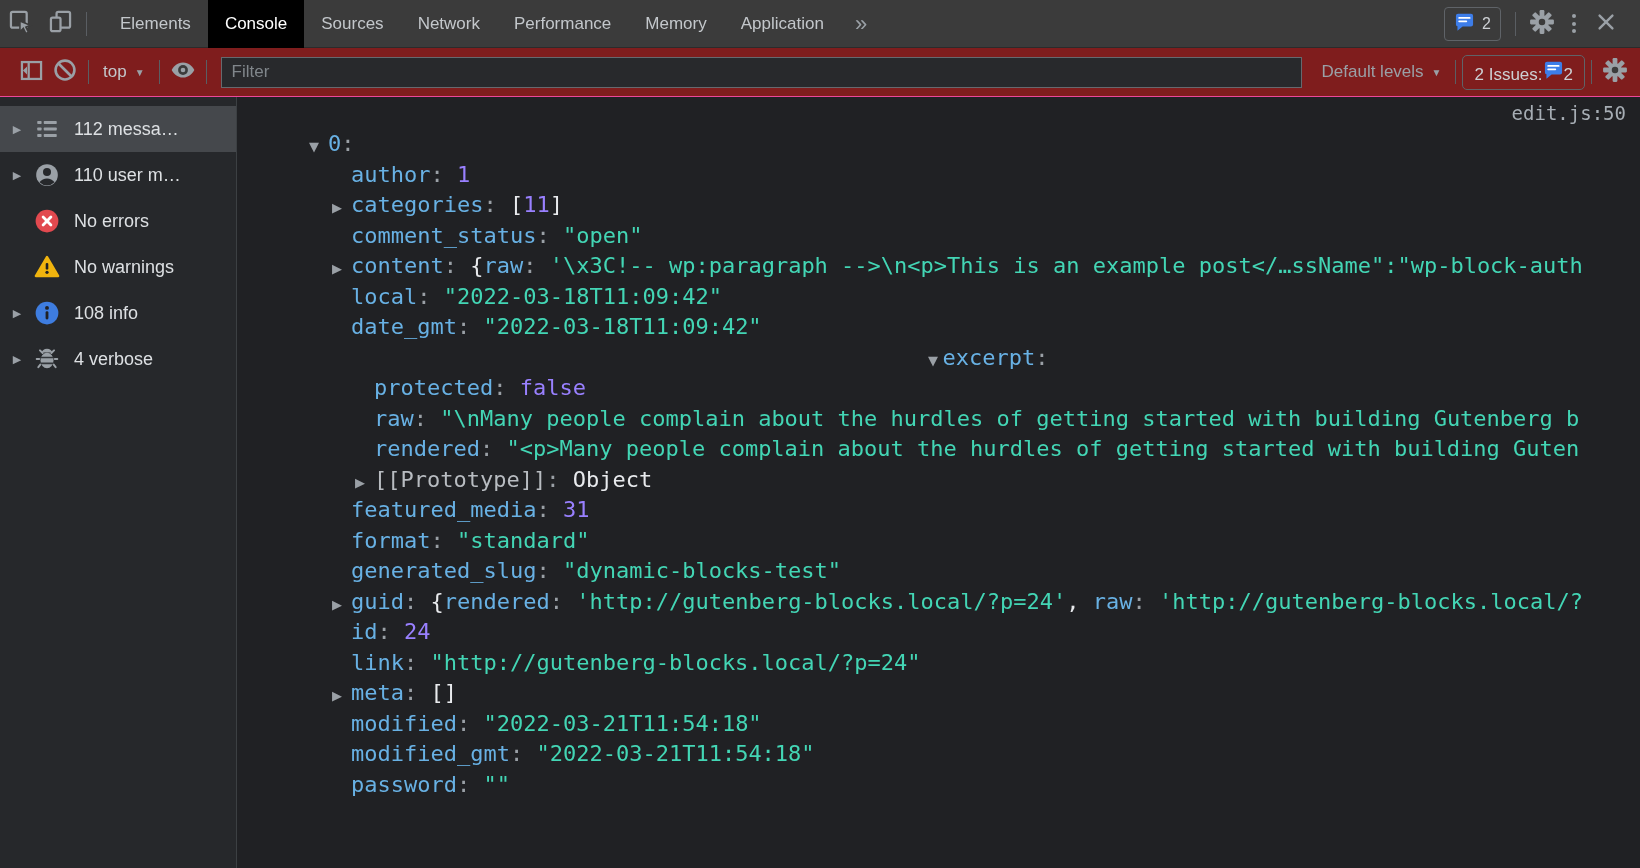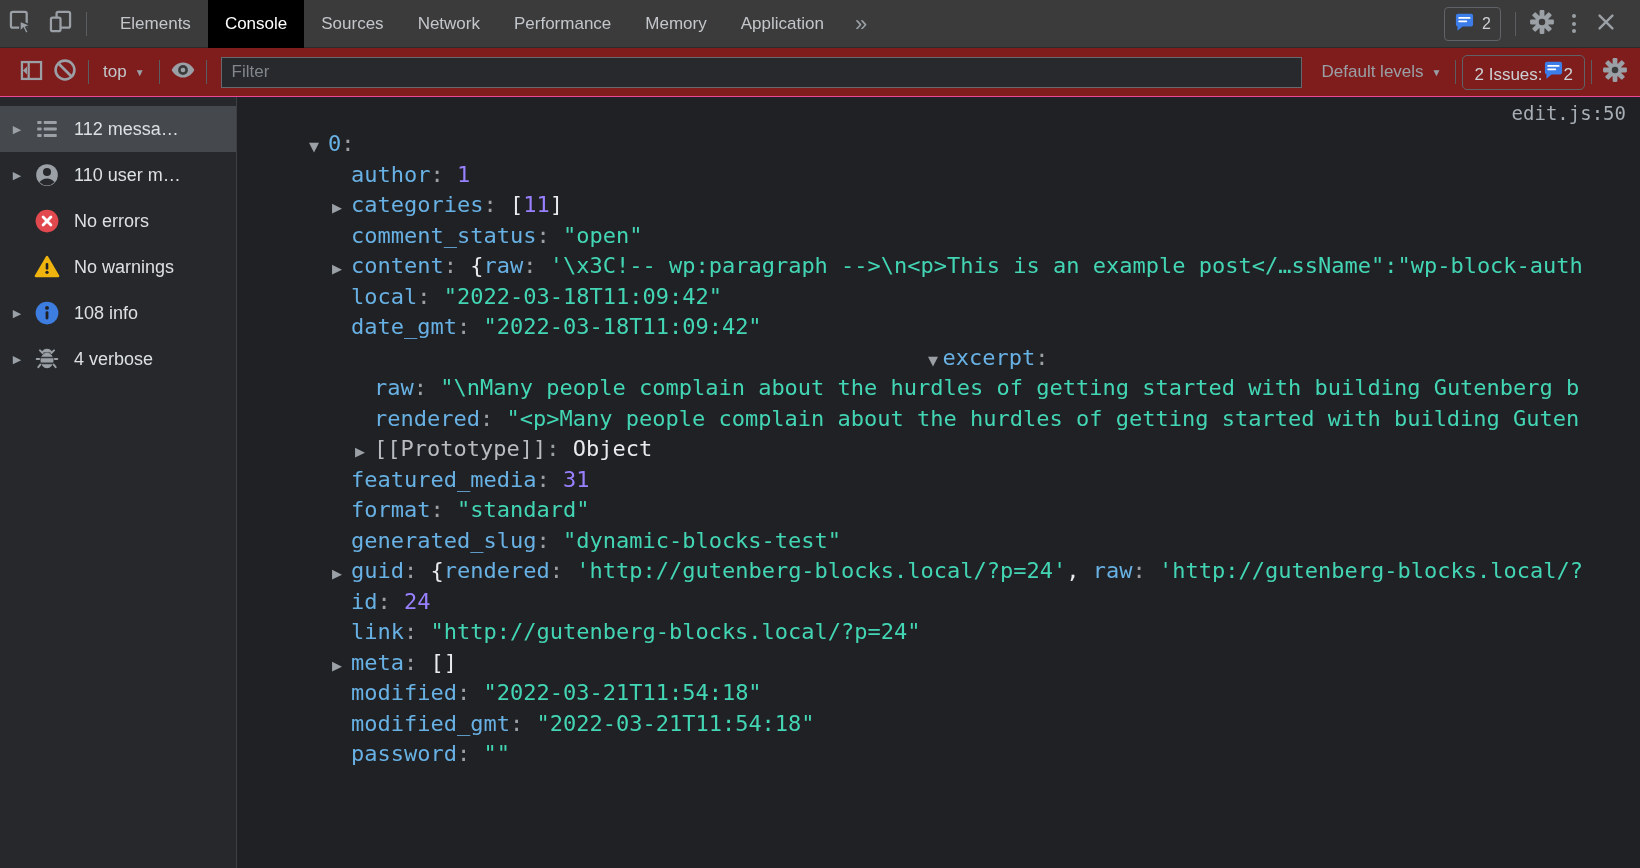"protected: false" div.row { html: none -> <div><span></span><span>protected</span><span>: </span><span>false</span></div> }
